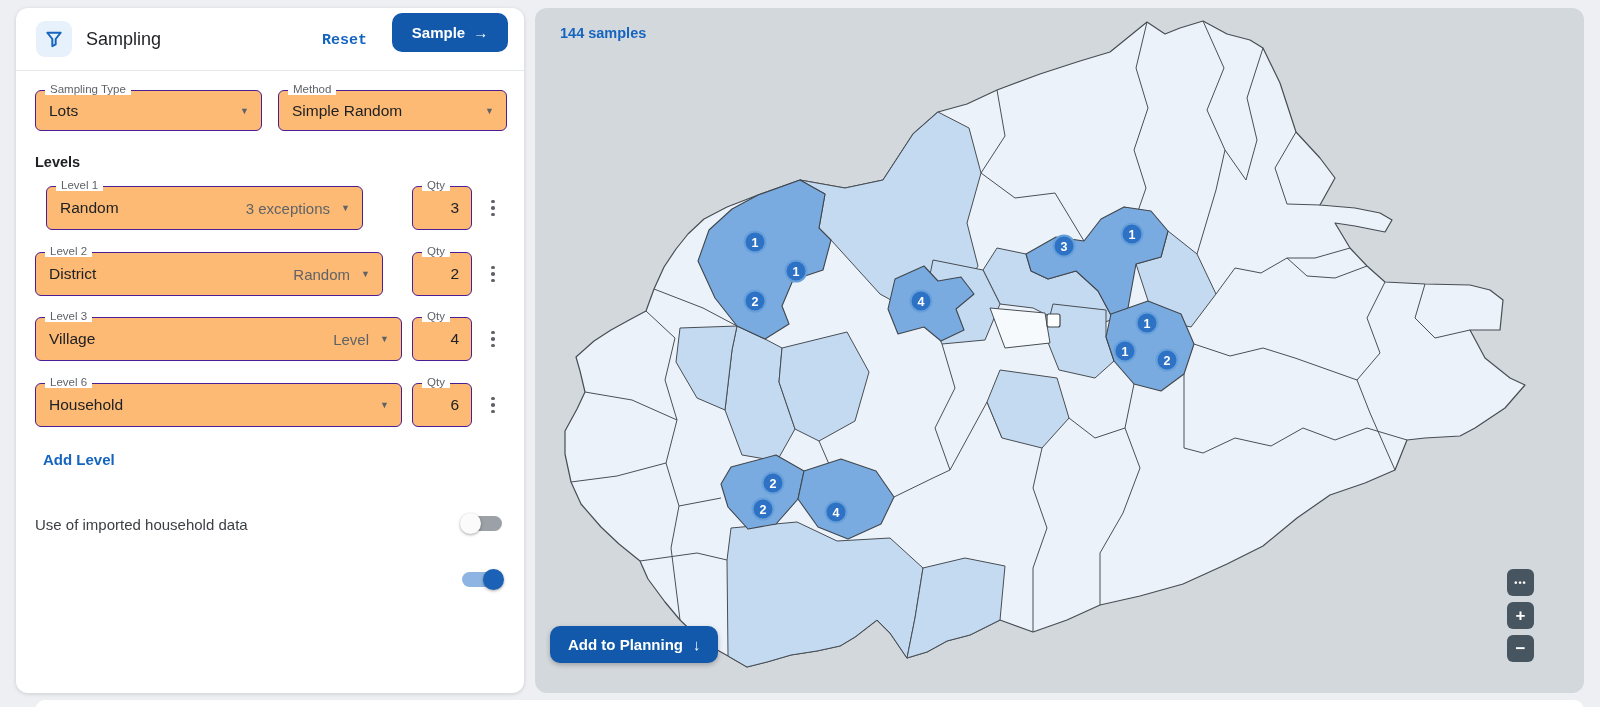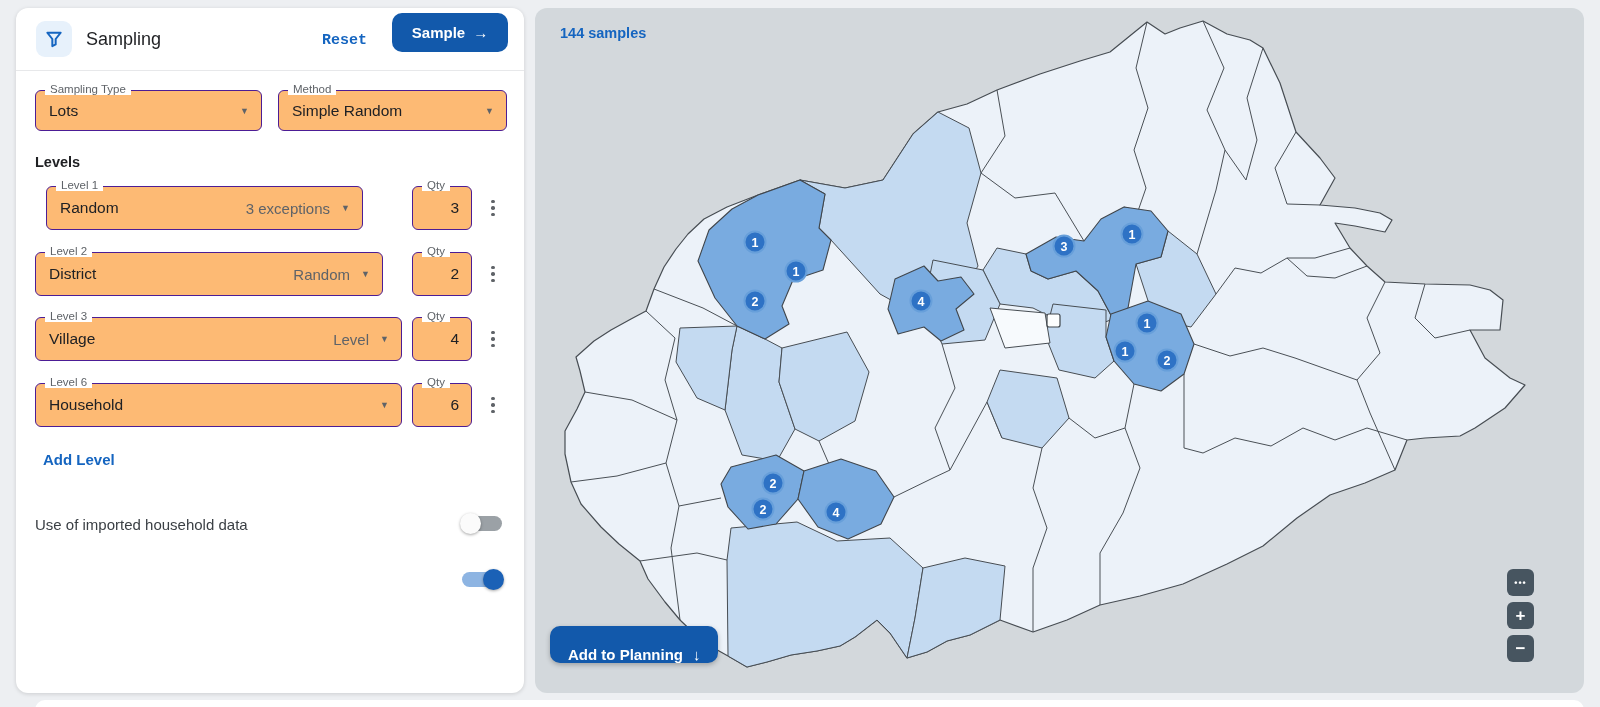"Add to Planning" .planning-btn { align-items: flex-end -> center }
